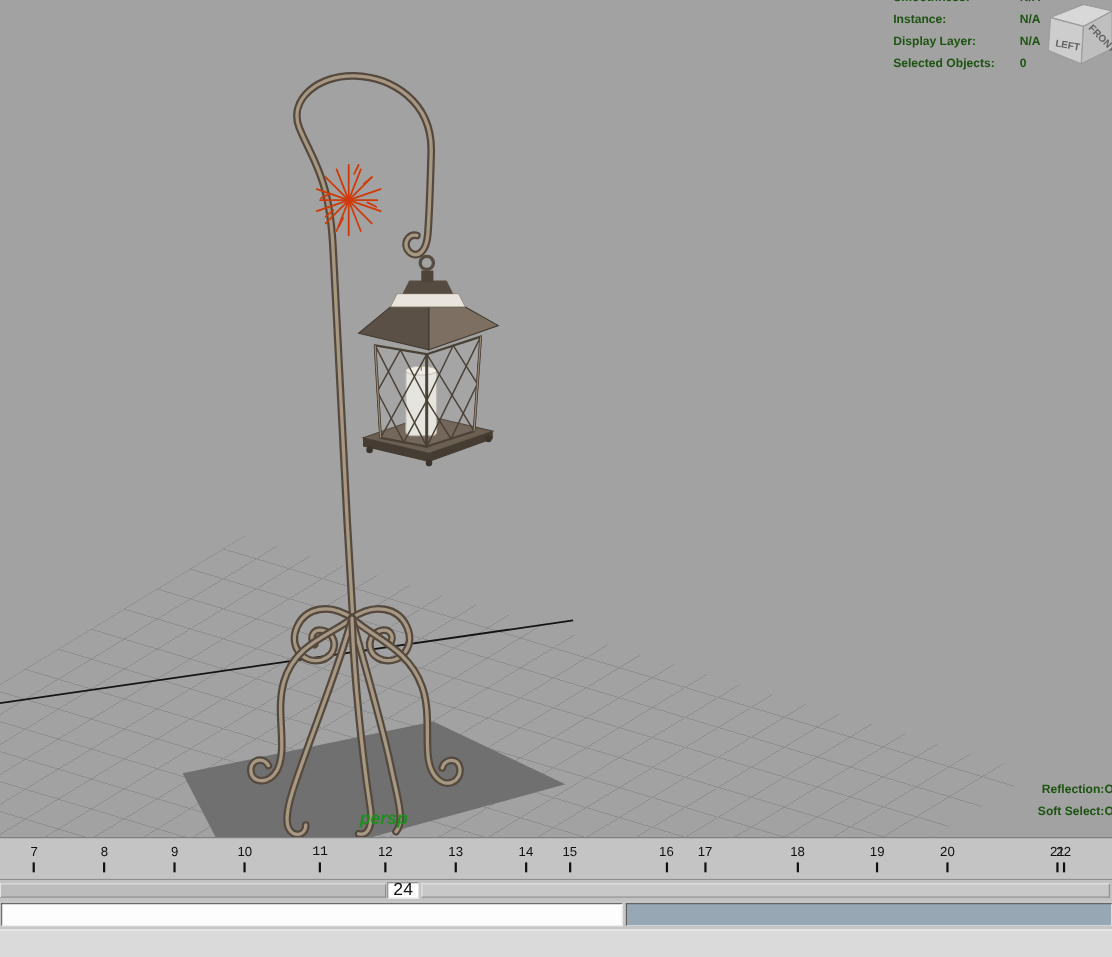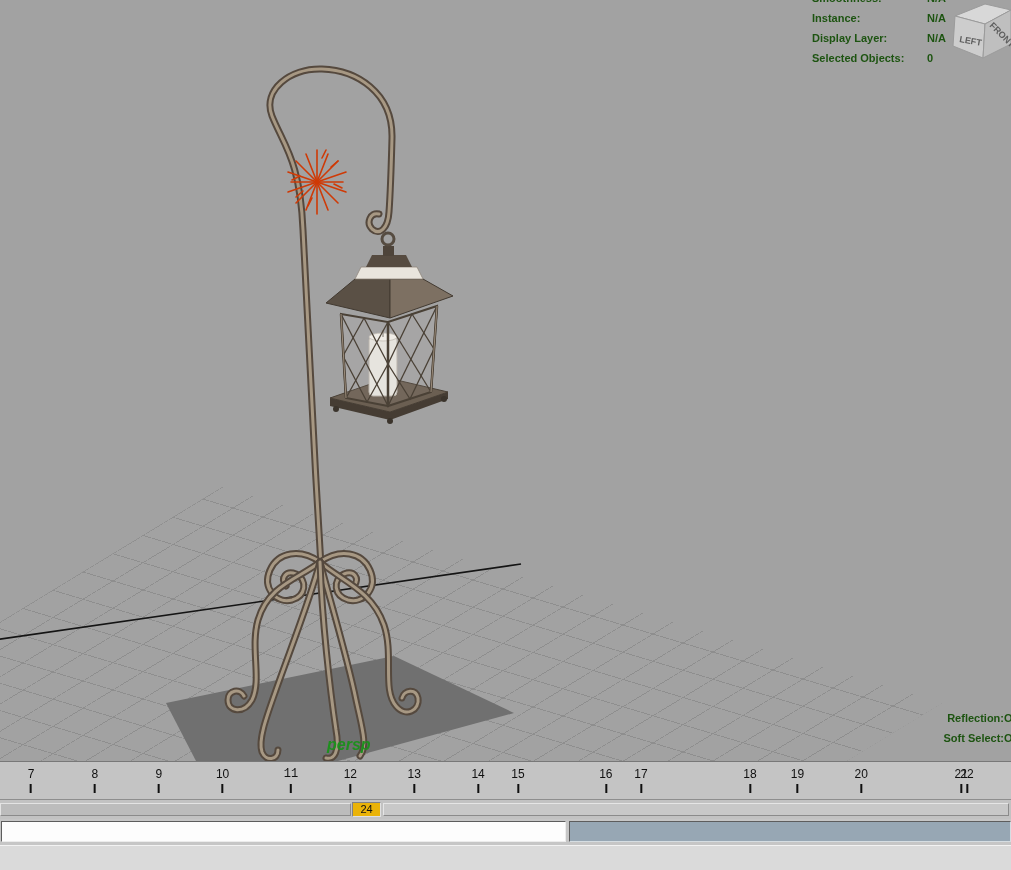"18" div.frame-cell { left: 750px -> 725px }
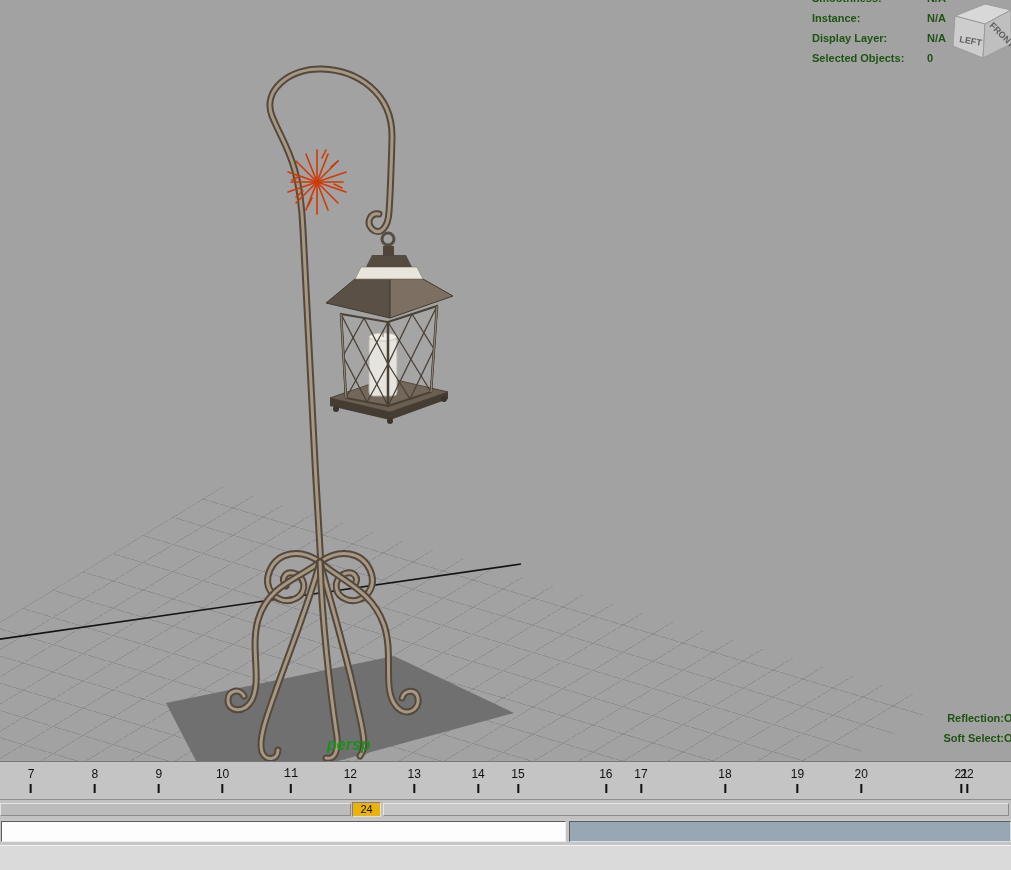"24" .range-end-box { background: #eab308 -> #ffffff; font-size: 11px -> 16px }
